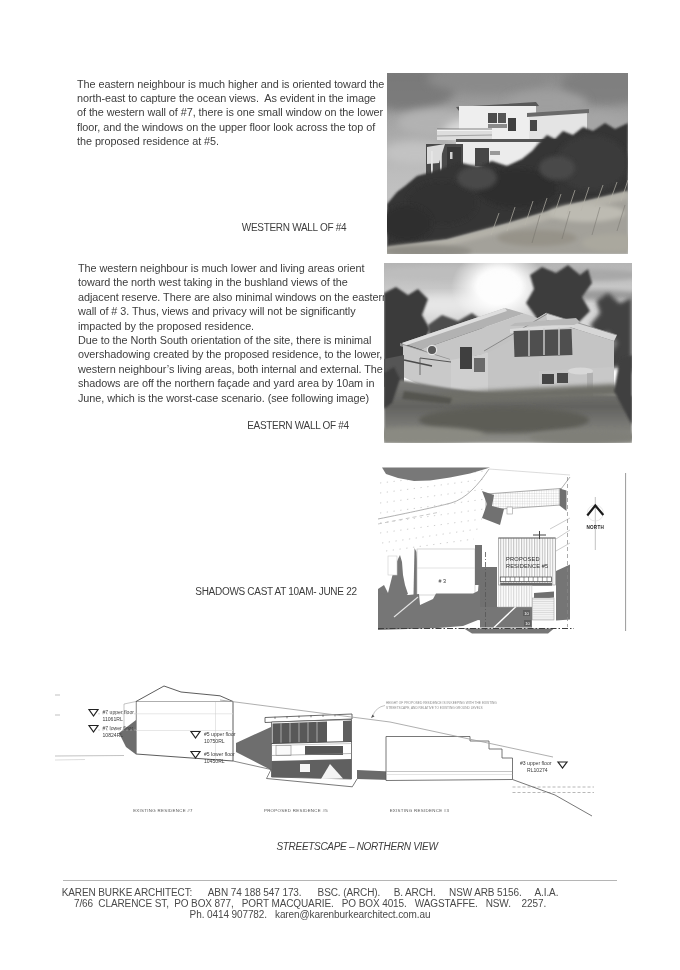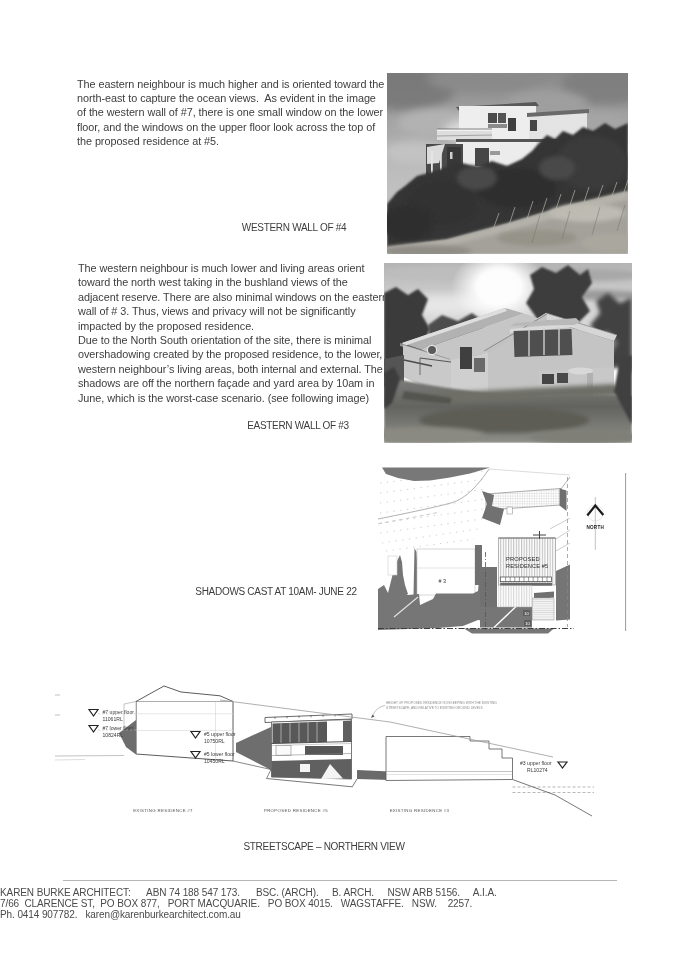"EASTERN WALL OF #3" div.abs { text: 3 -> 4 }
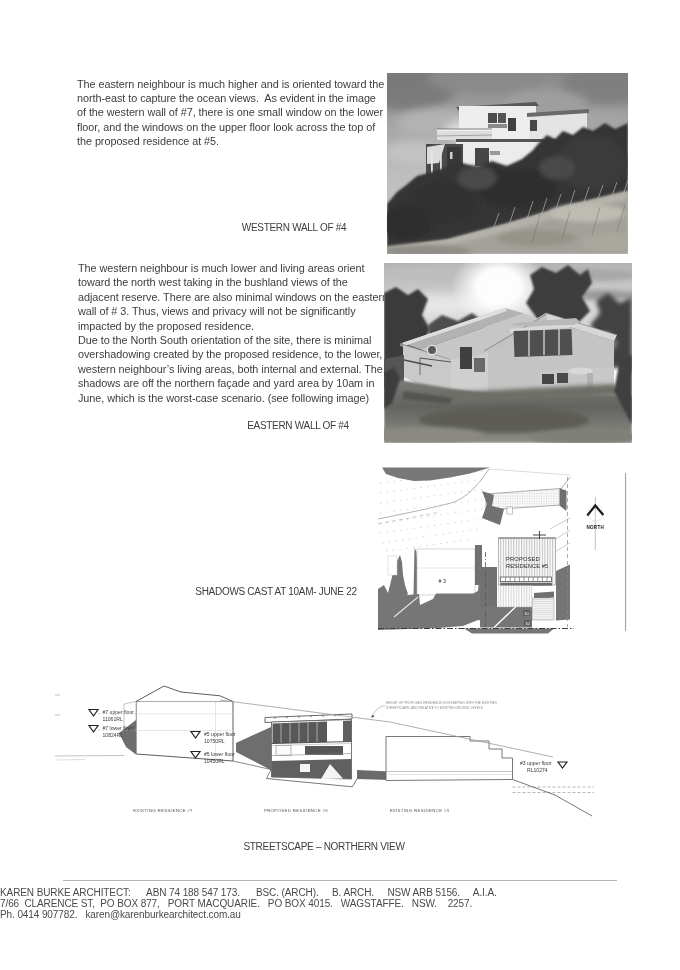"STREETSCAPE – NORTHERN VIEW" div.abs { font-style: none -> italic; left: 324px -> 357px }
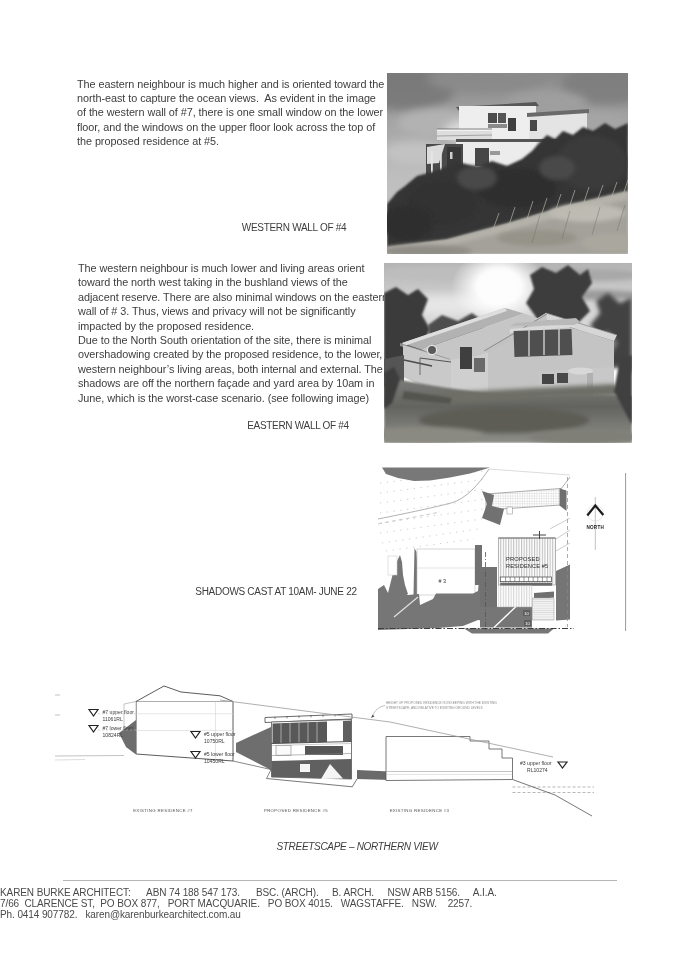"KAREN BURKE ARCHITECT: ABN 74" div.abs { text-align: none -> center }
